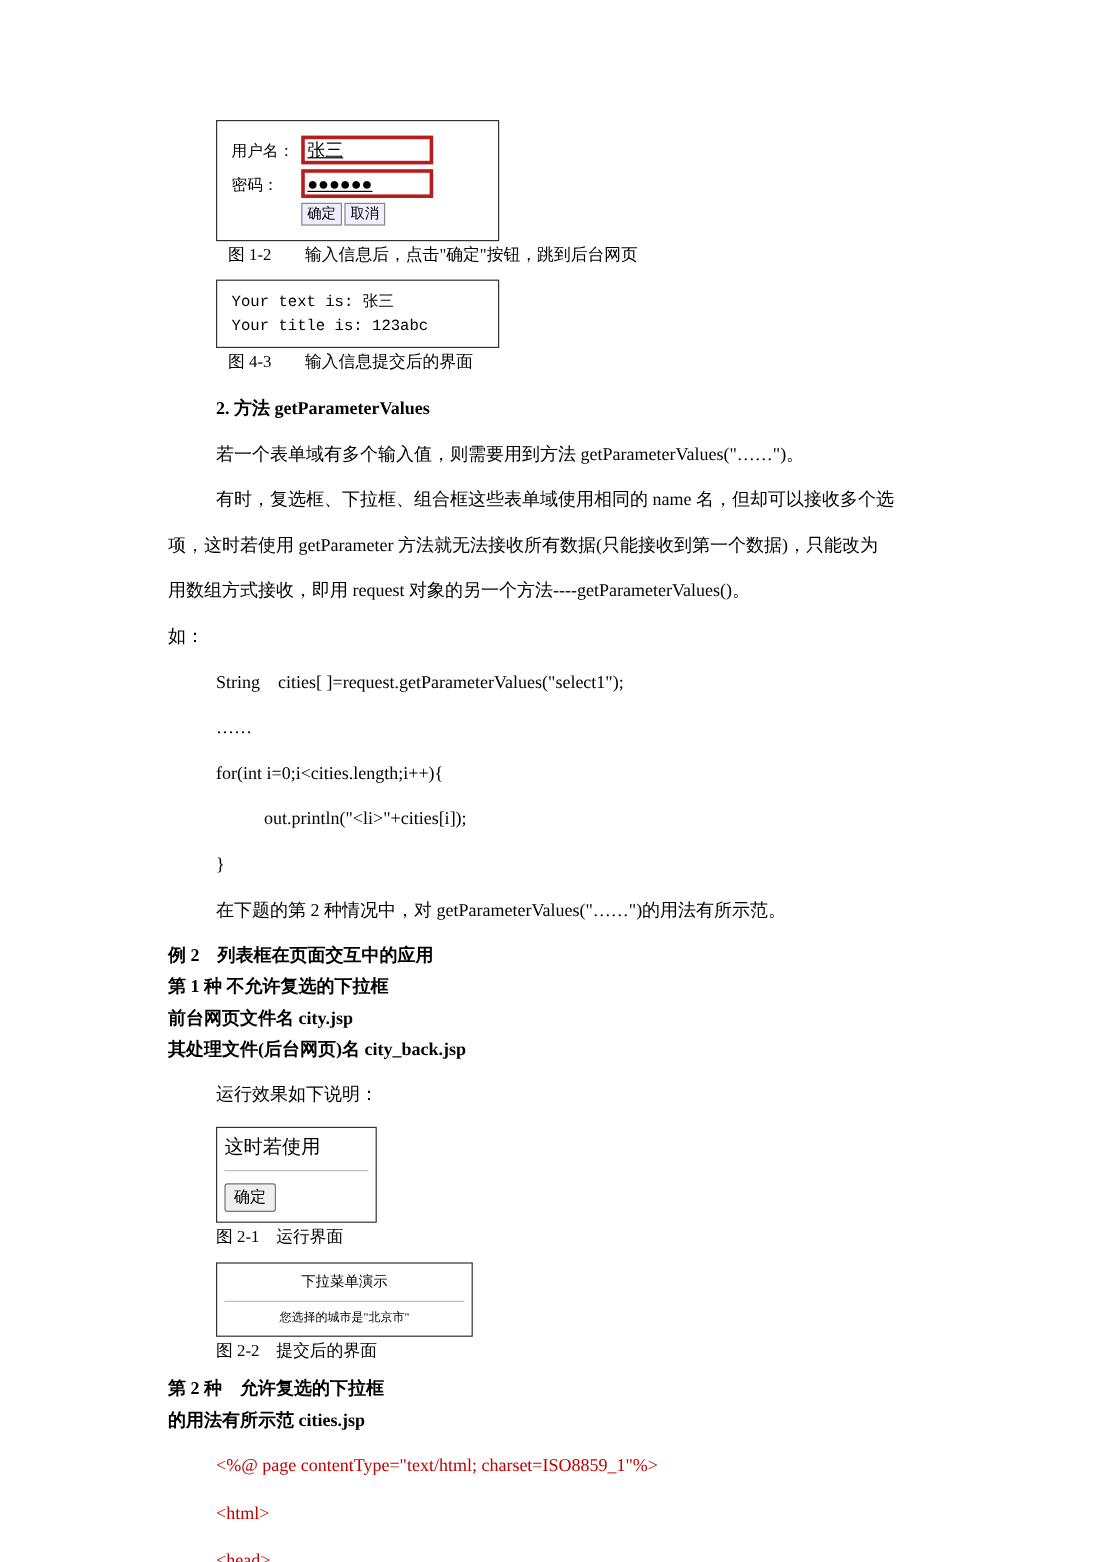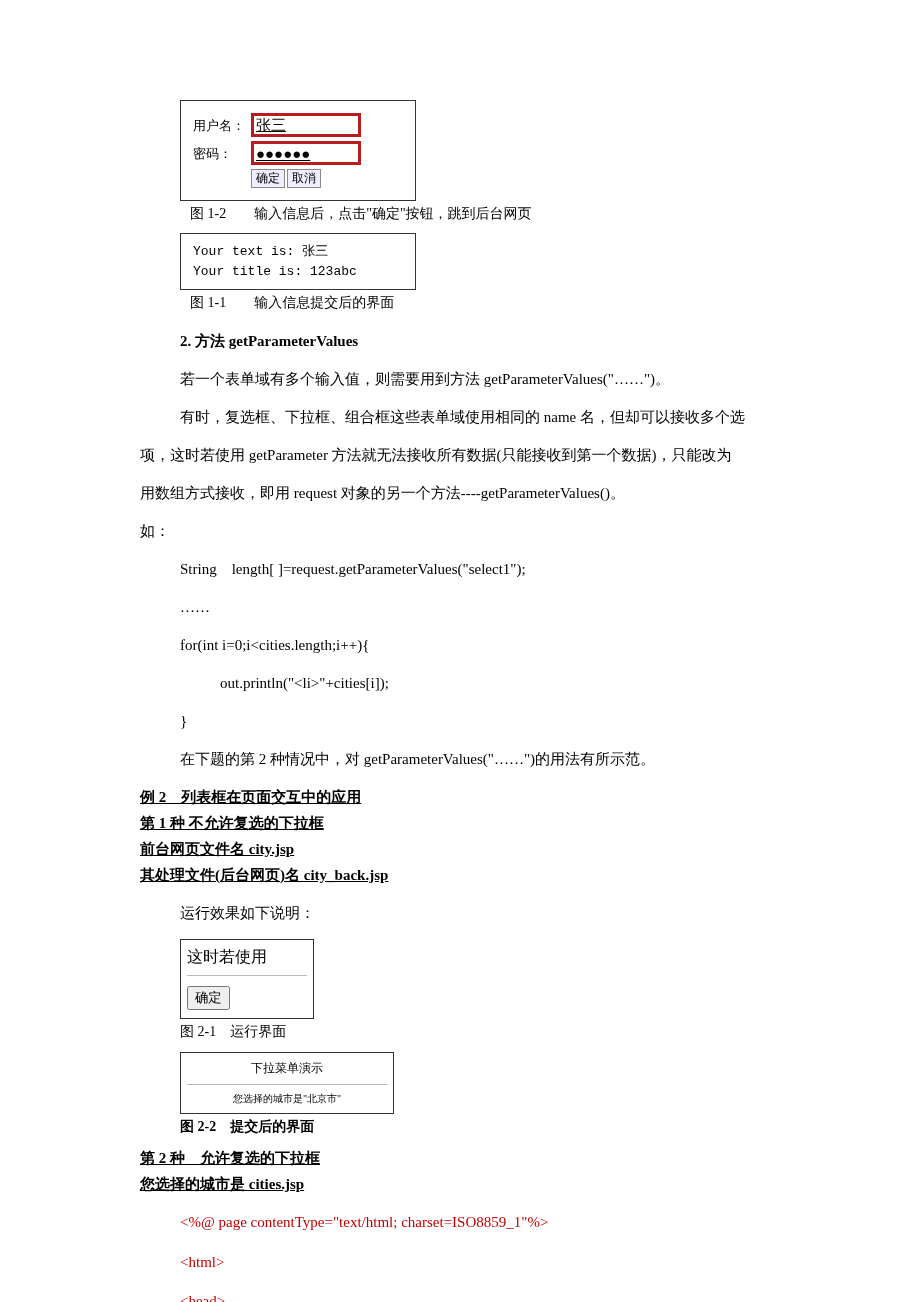"图 1-1 输入信息提交后的界面" p.caption { text: 1-1 -> 4-3 }
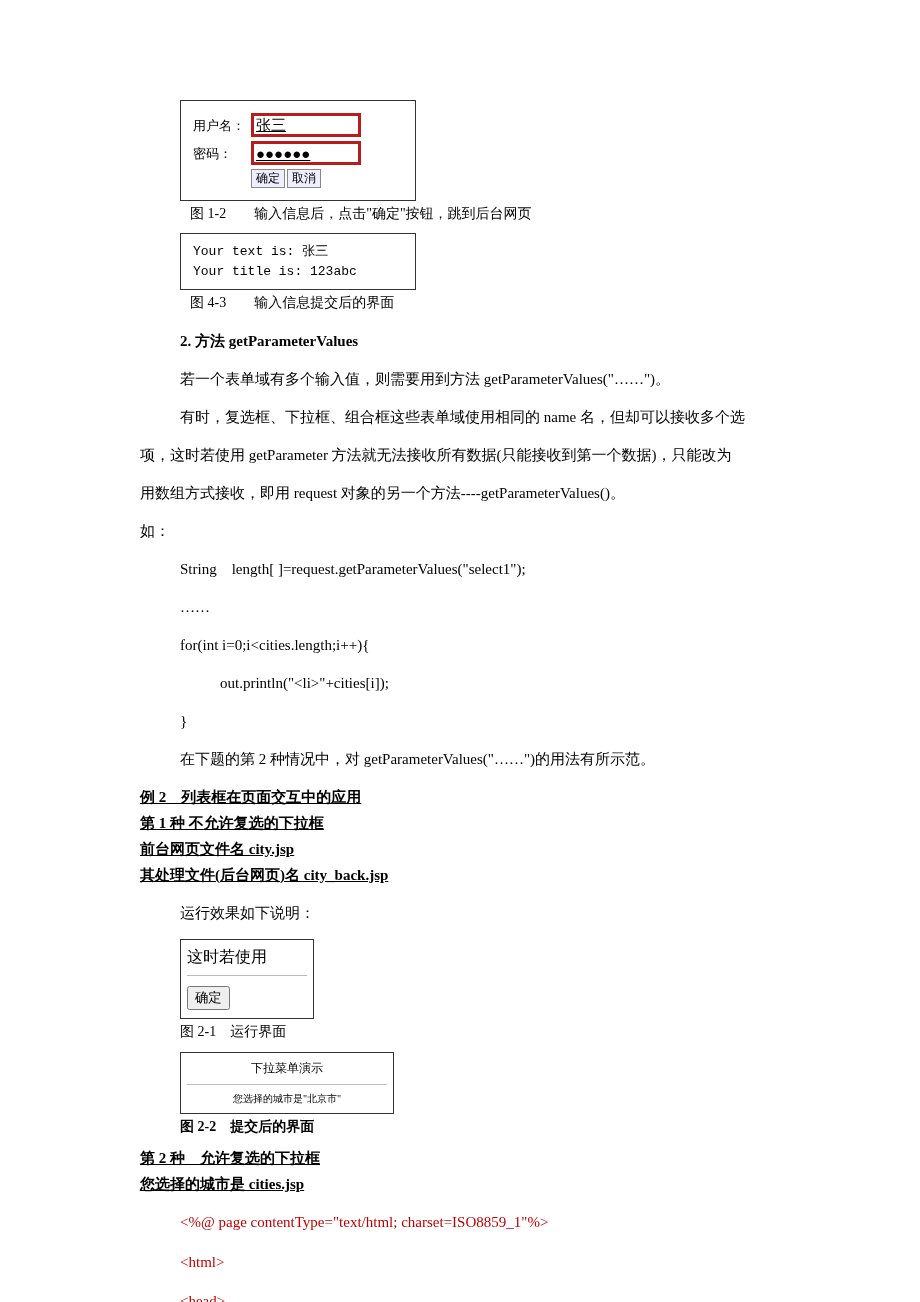"String length[" p.indent1 { text: length -> cities }
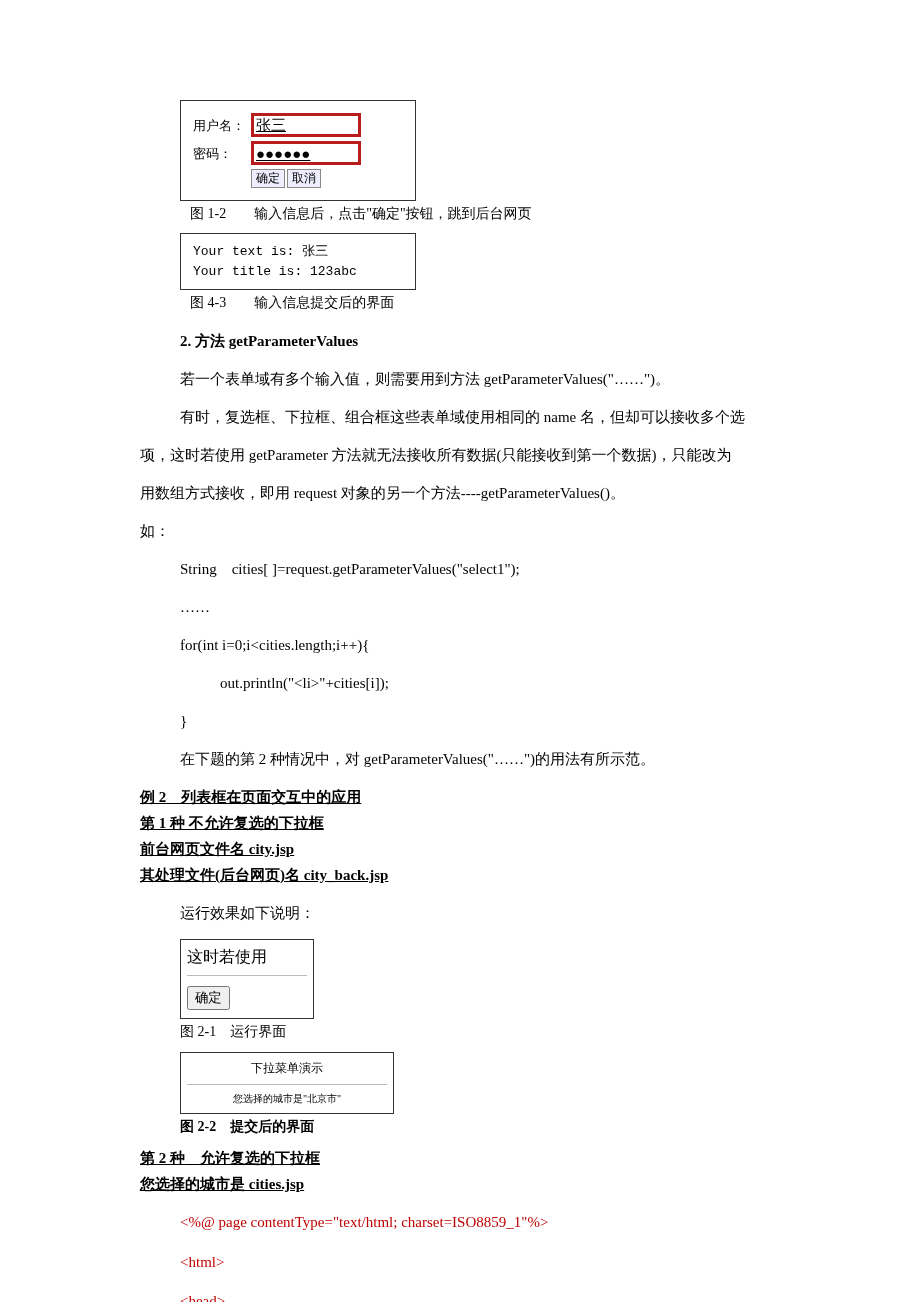"例 2 列表框在页面交互中的应用" .sec-h { text-decoration: underline -> none }
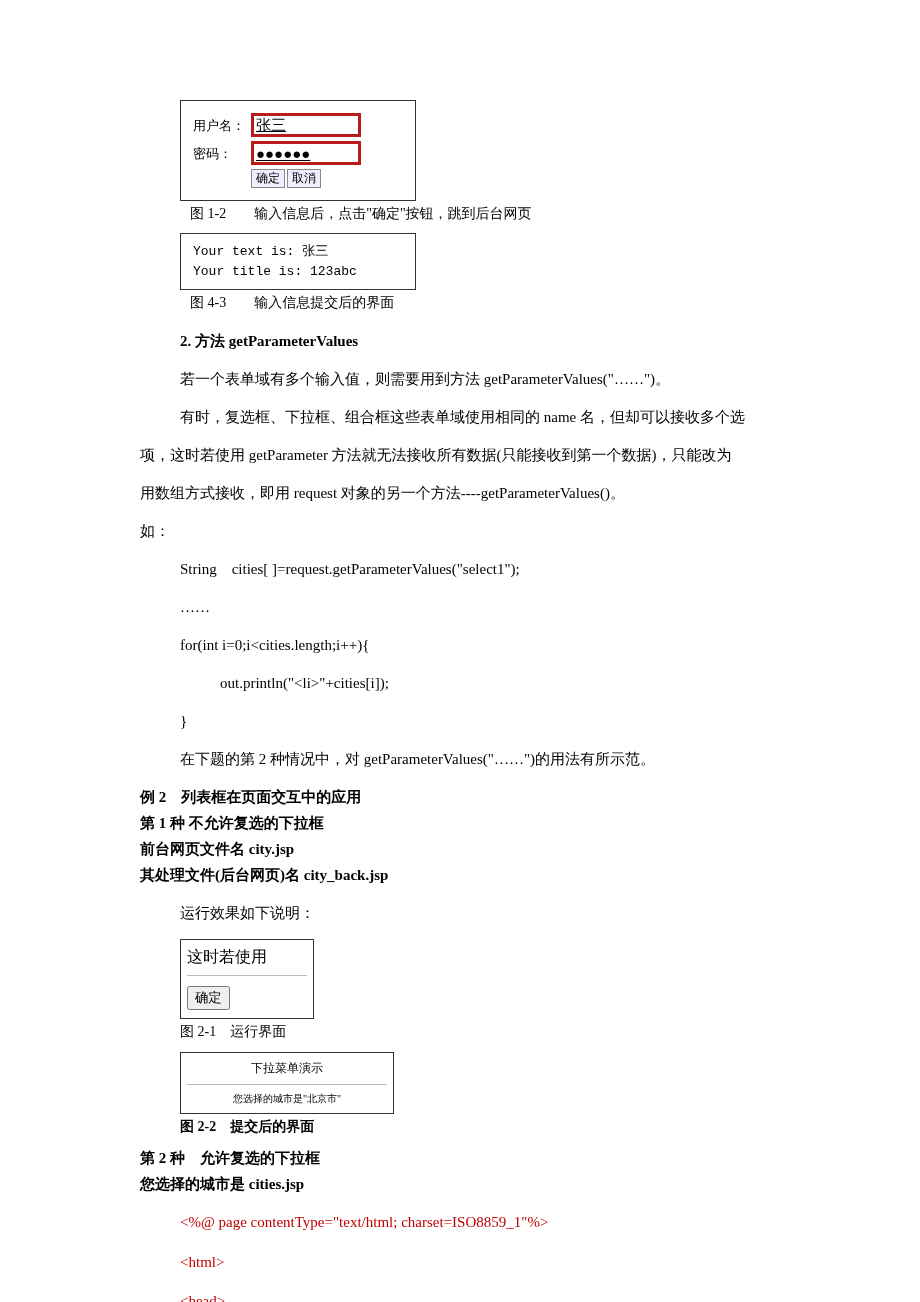"图 2-2 提交后的界面" p.caption { font-weight: bold -> none }
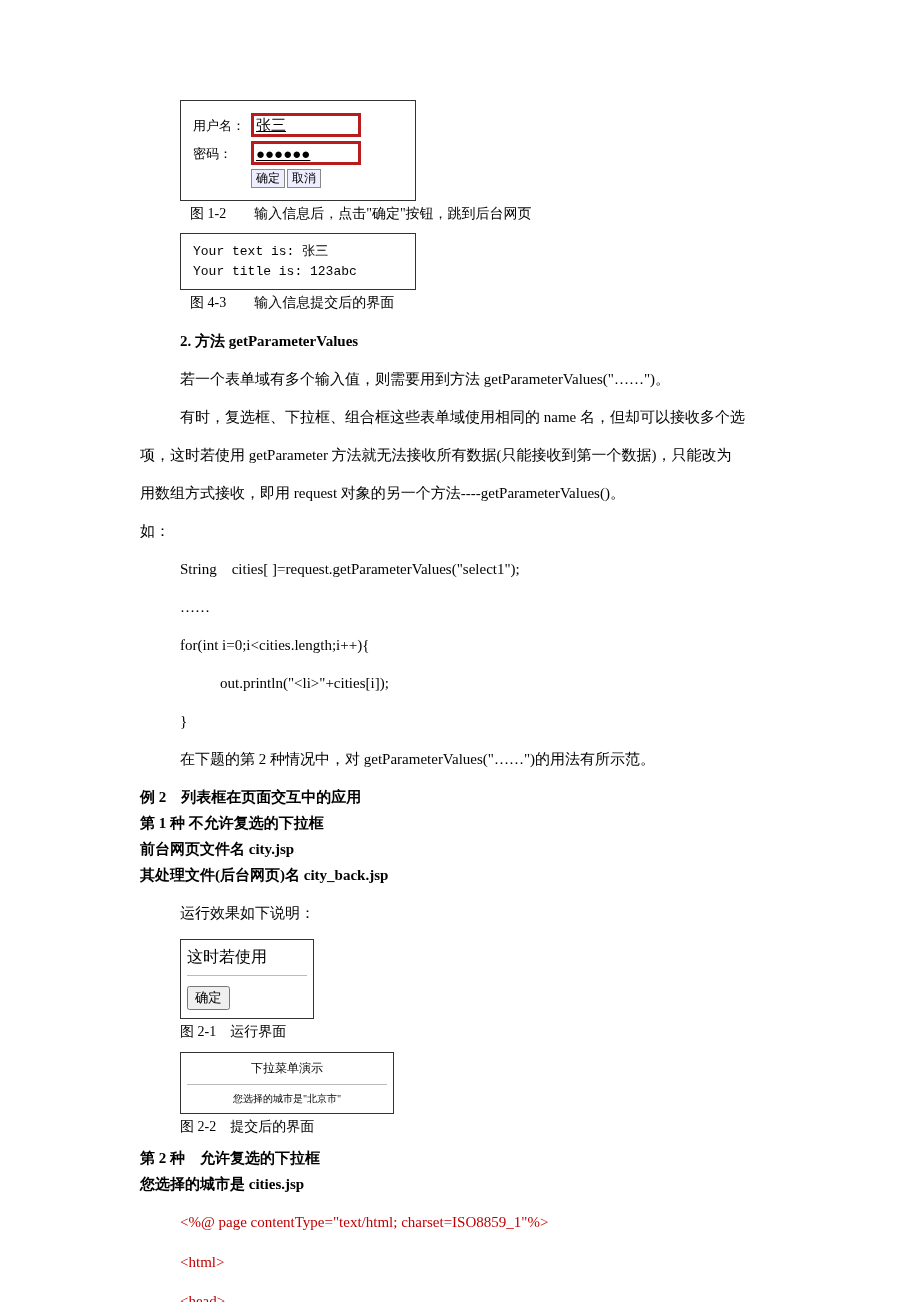"您选择的城市是 cities.jsp" p.sec-h { text: 您选择的城市是 -> 的用法有所示范 }
